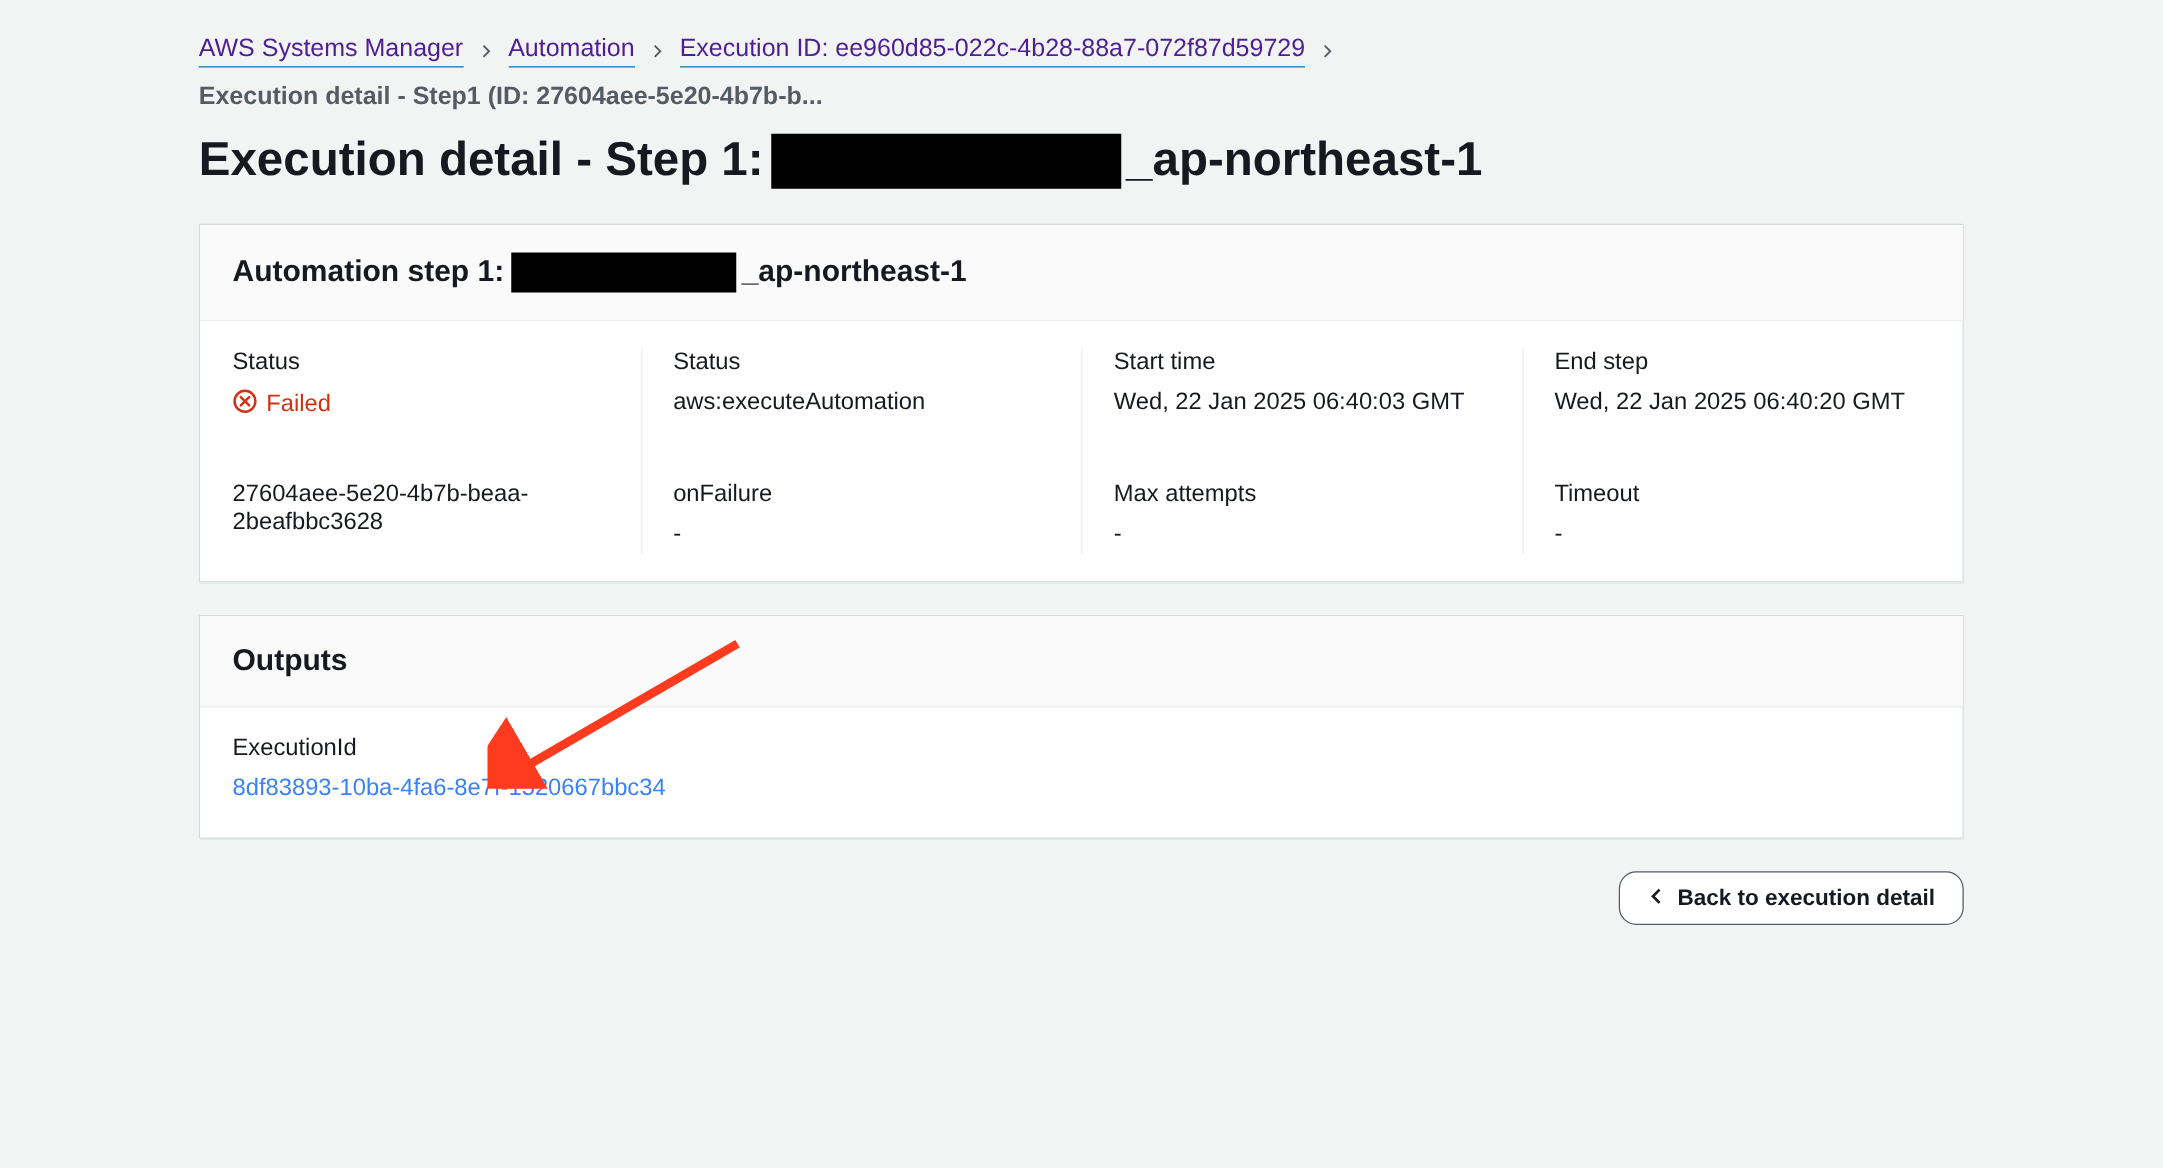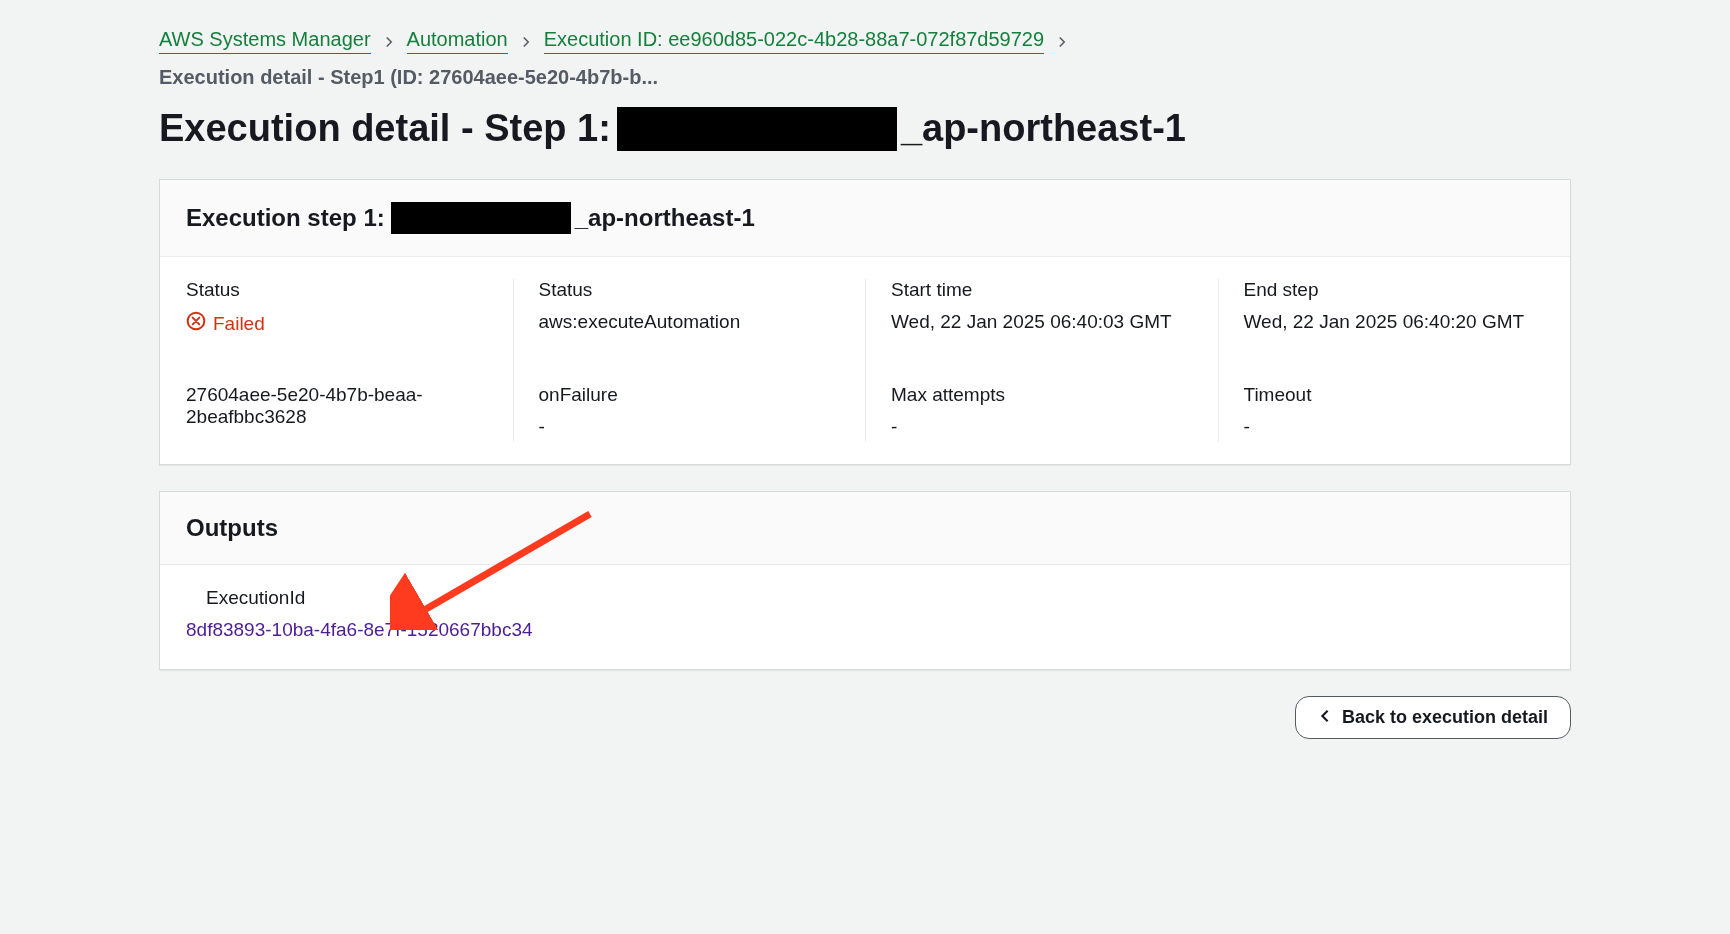"AWS Systems Manager" .breadcrumb a { color: #15803d -> #4c1d95 }
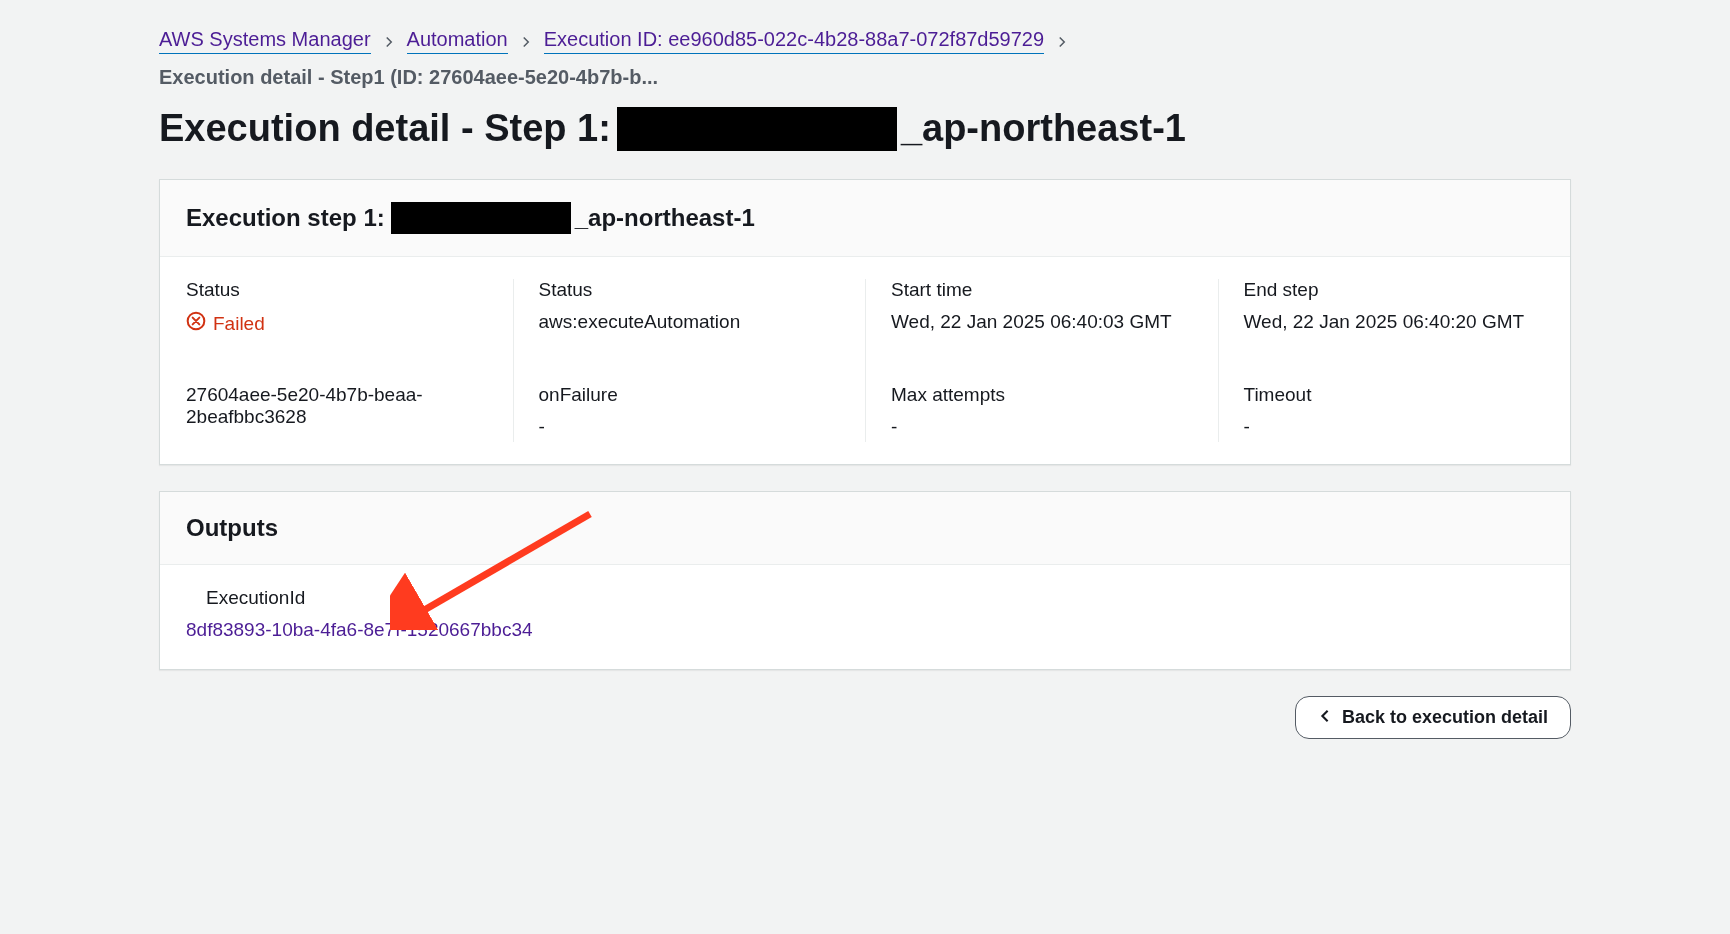"Execution step 1:" span { text: Execution -> Automation }
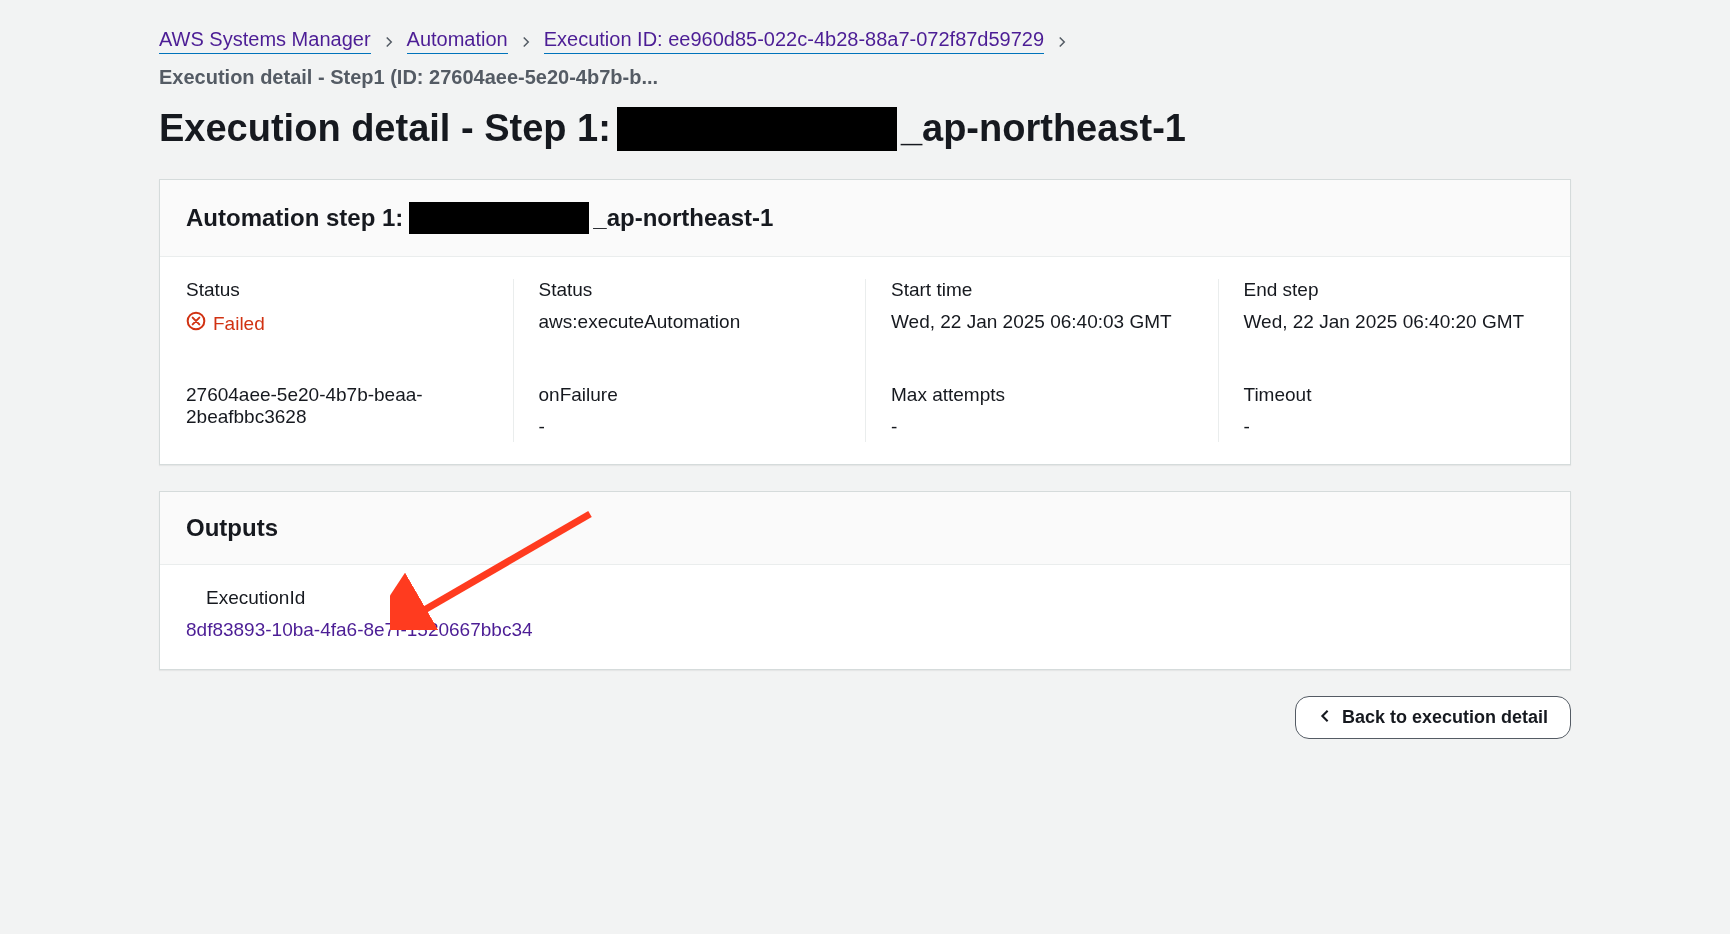"ExecutionId" .outputs-body .label { margin-left: 20px -> none }
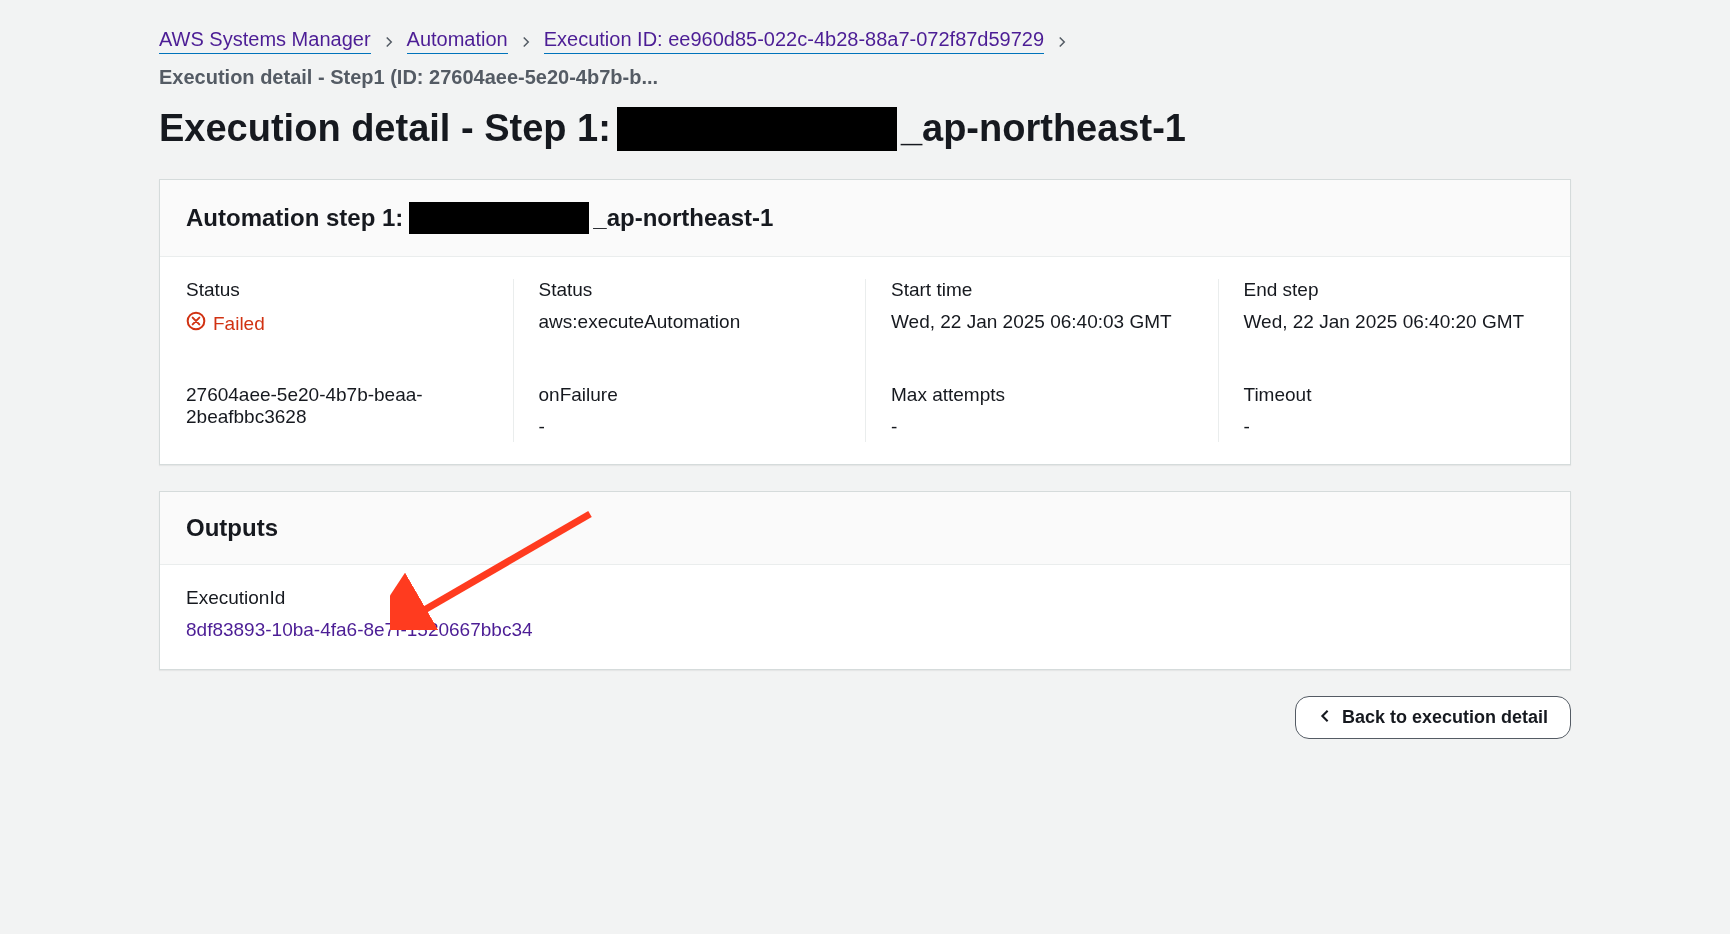"8df83893-10ba-4fa6-8e7f-1520667bbc34" .link { color: #4c1d95 -> #3b82f6 }
